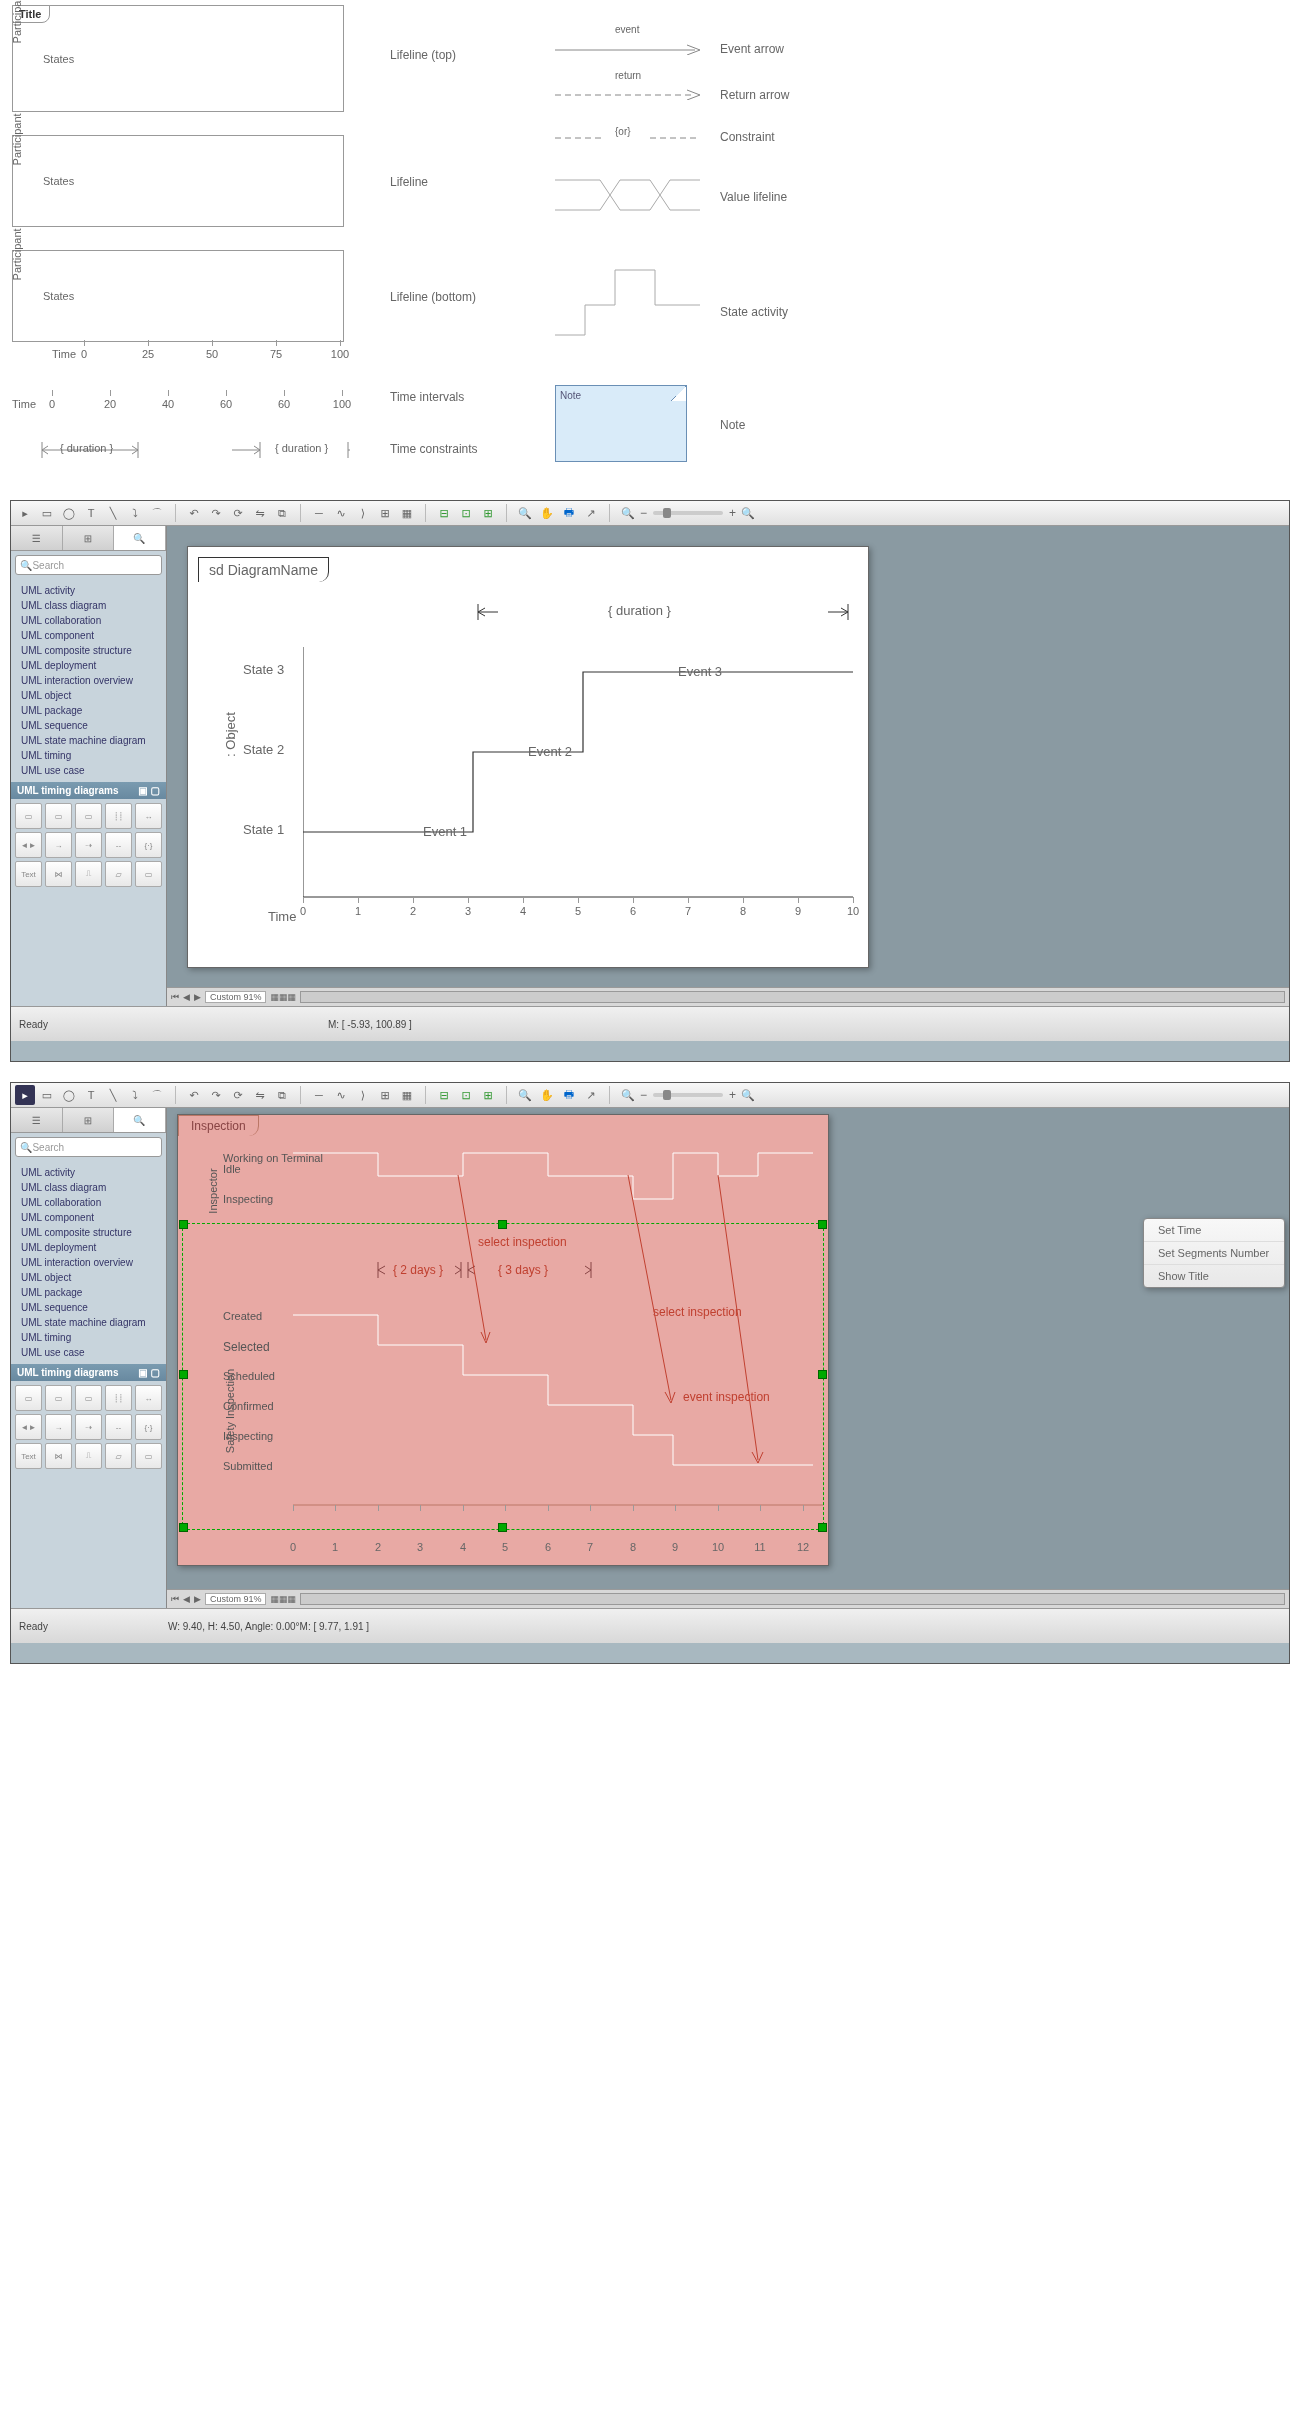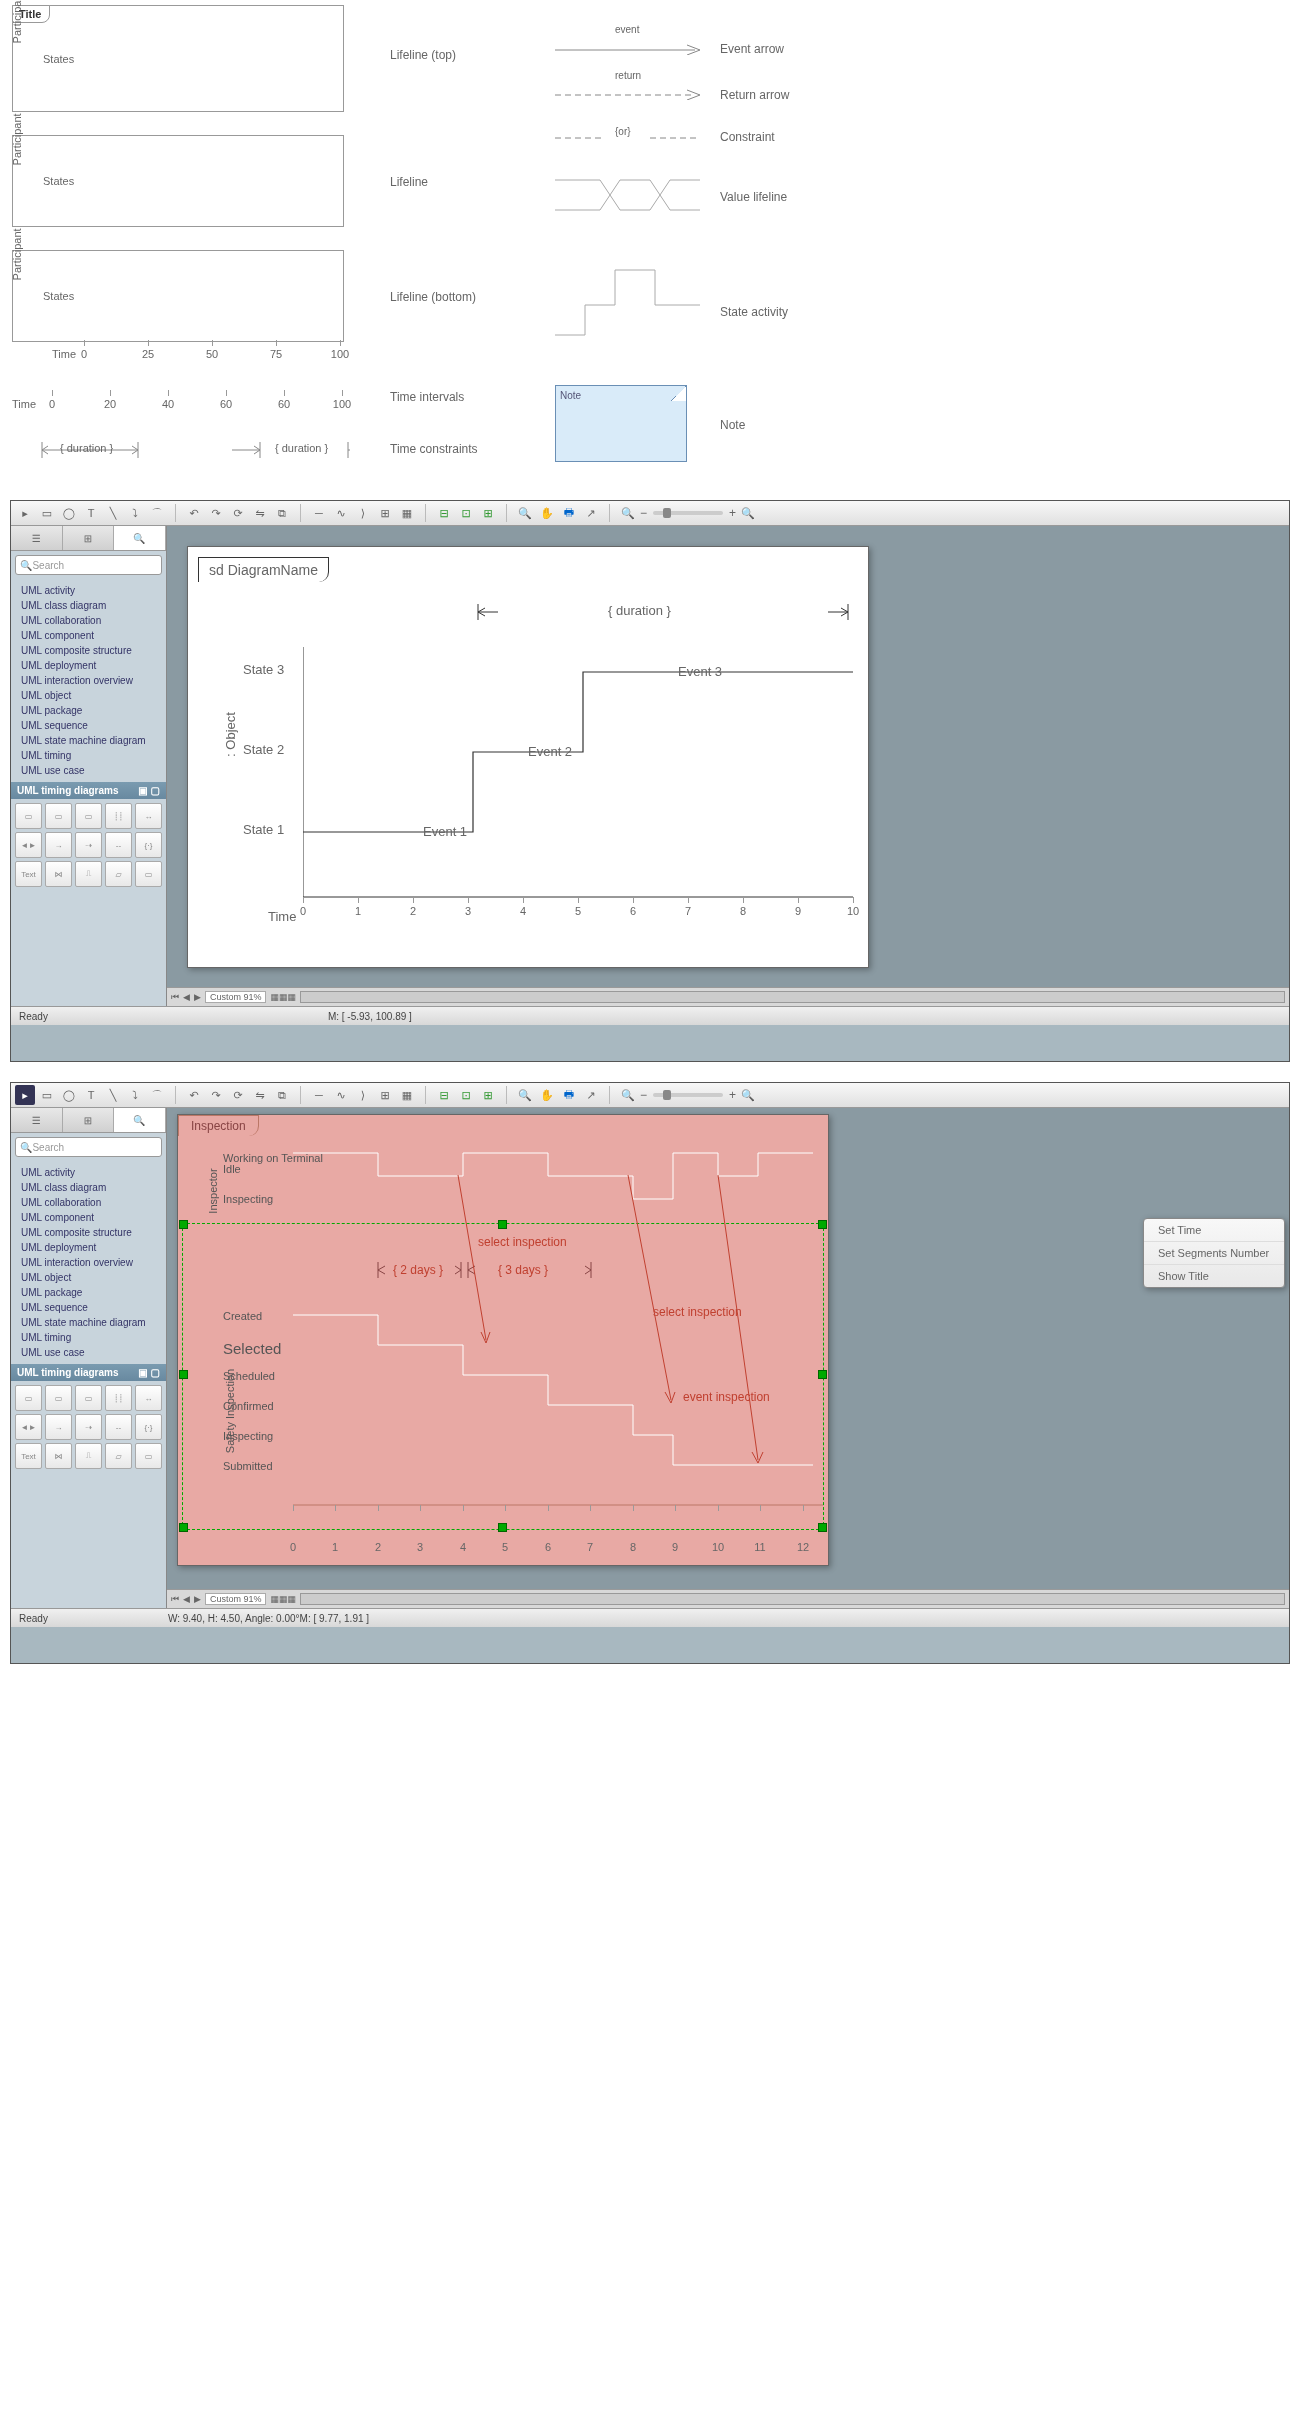"Ready" .status-bar { padding: 0 8px -> 8px 8px }
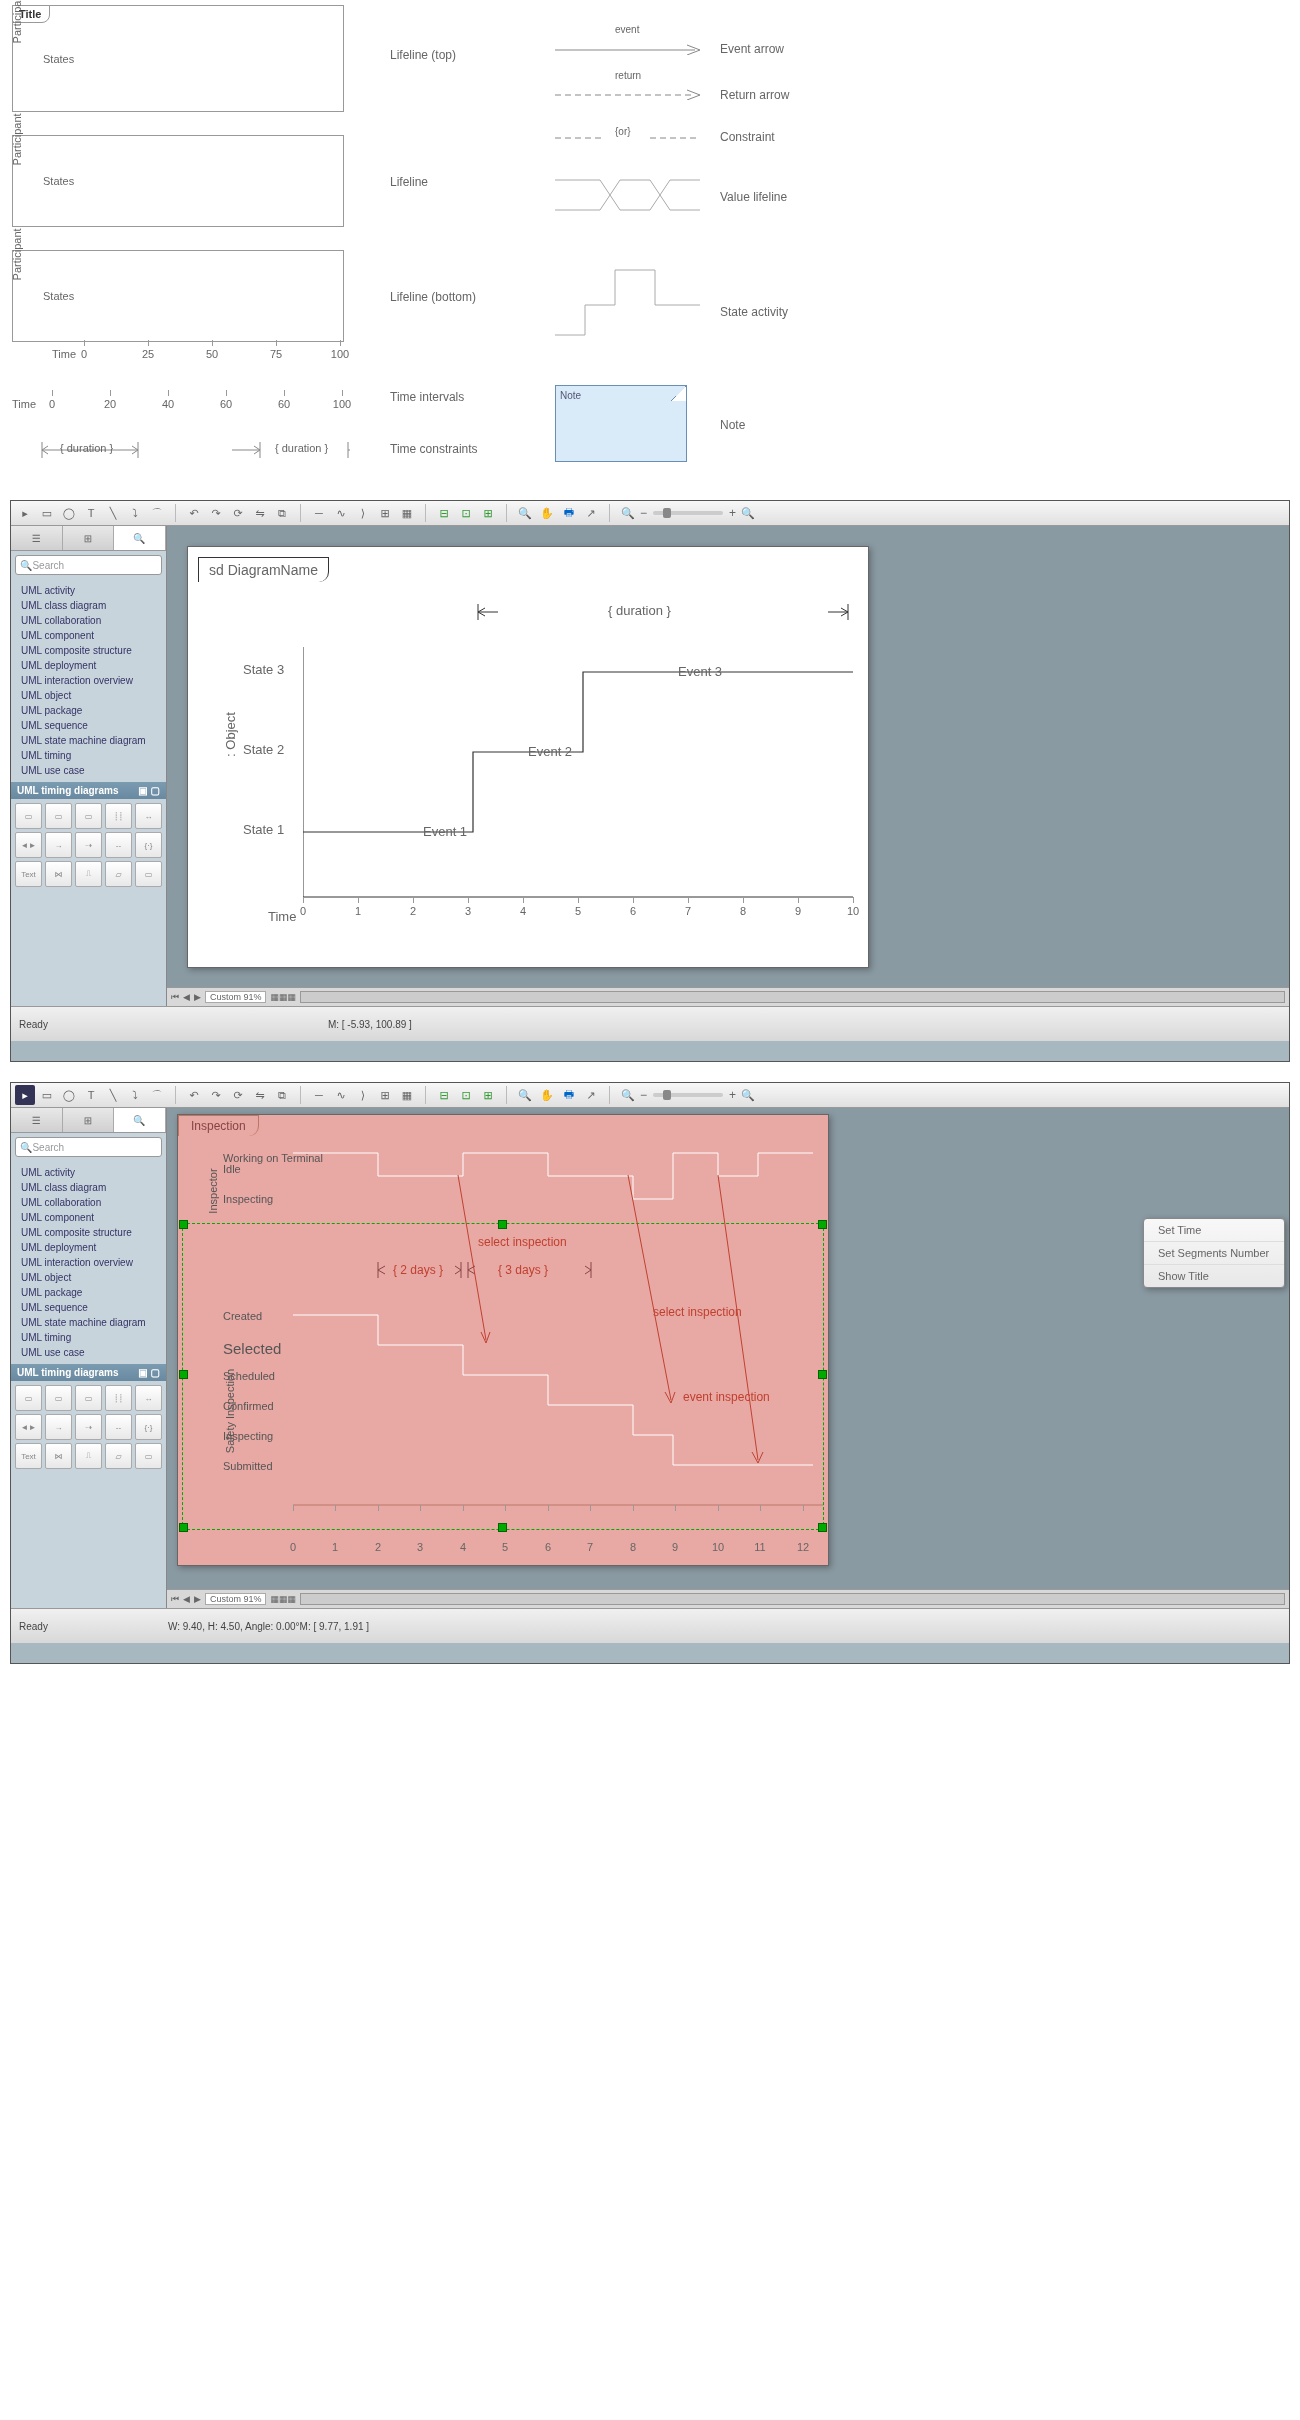"Selected" div.axis-label { font-size: 15px -> 12px }
